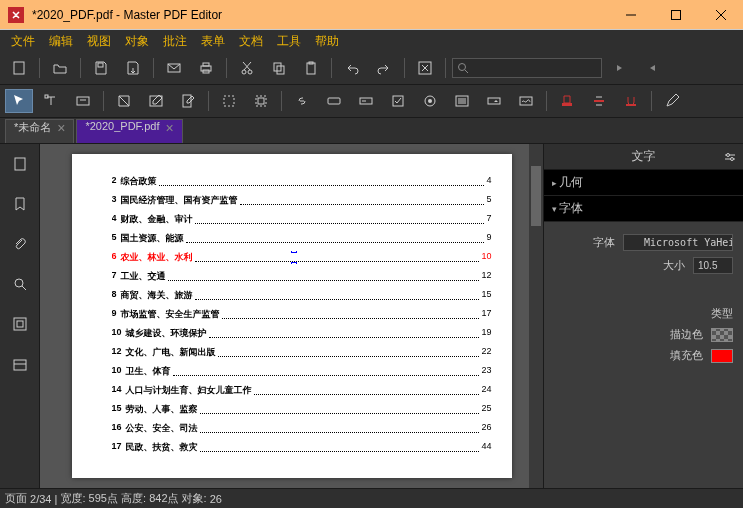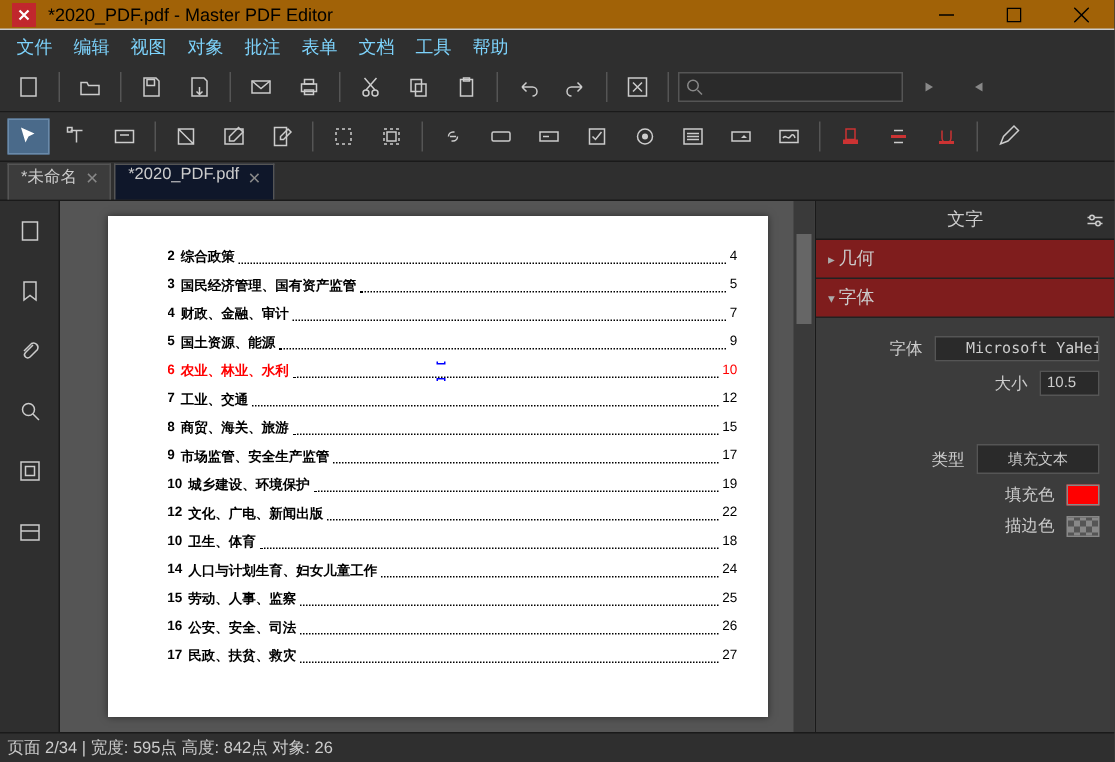"*2020_PDF.pdf - Master PDF Editor" .titlebar { background: #a16207 -> #fdba74; height: 20px -> 30px }
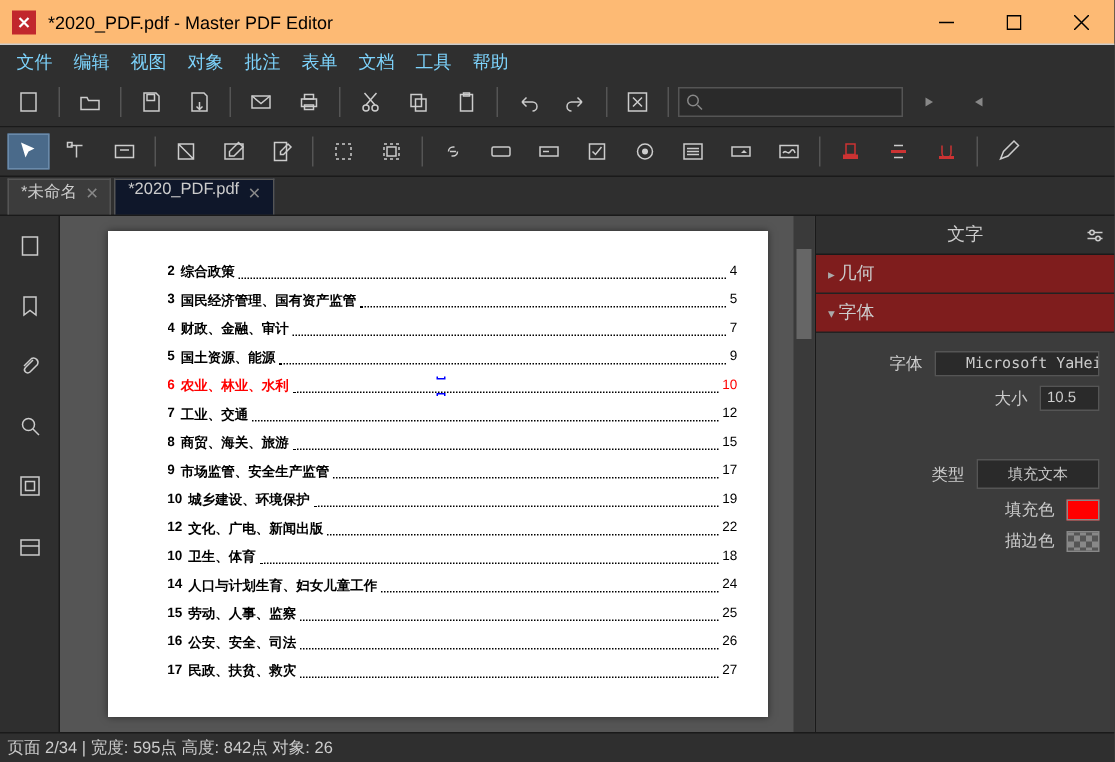"文件" .menu-item { color: #7dd3fc -> #eab308 }
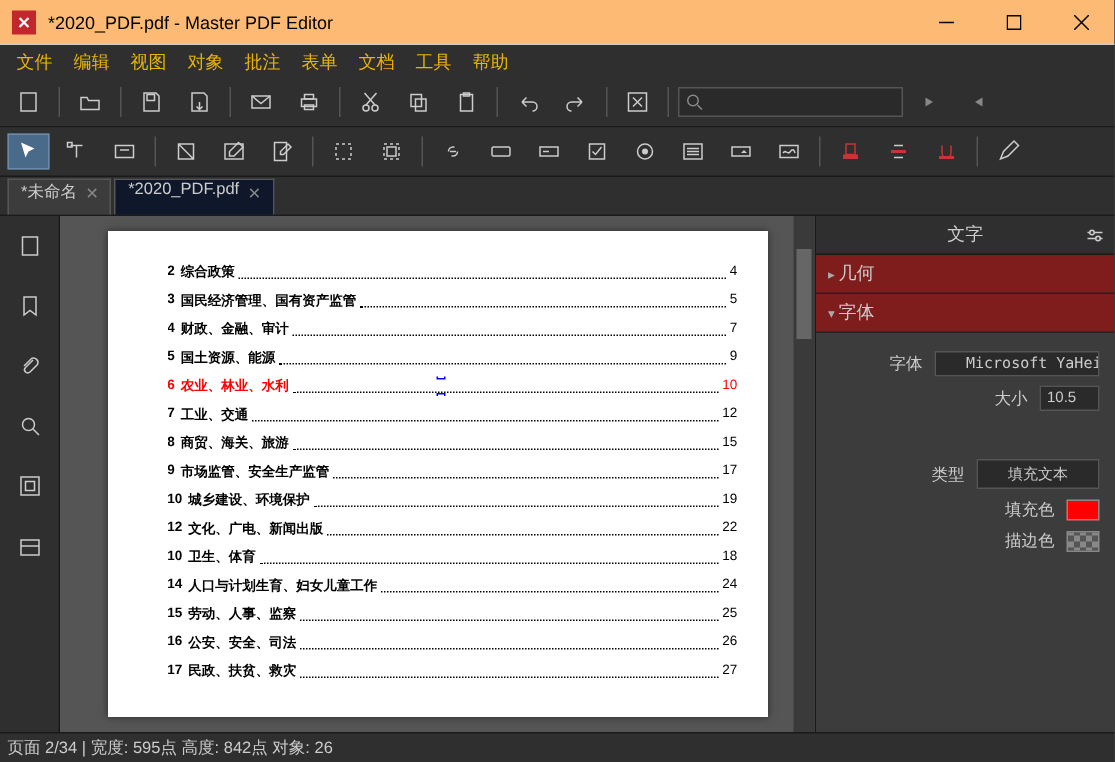"*2020_PDF.pdf" .tab.active { background: #0f172a -> #4c1d95 }
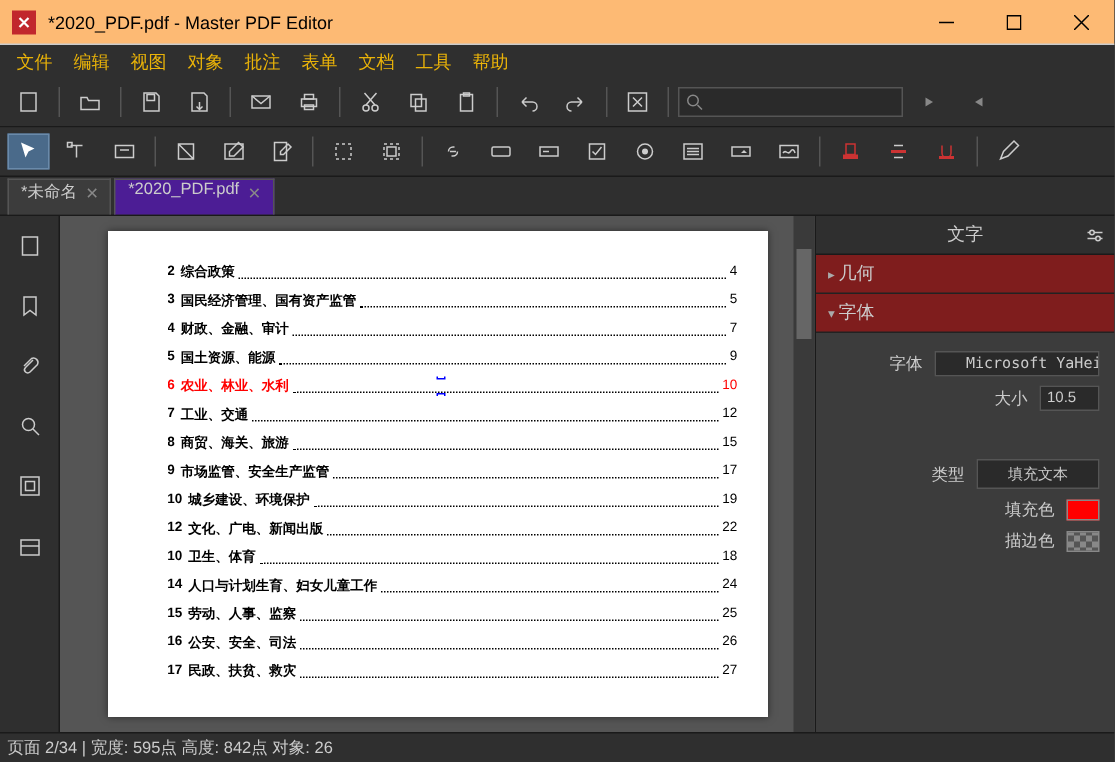"几何" .section-hdr { background: #7f1d1d -> #000000 }
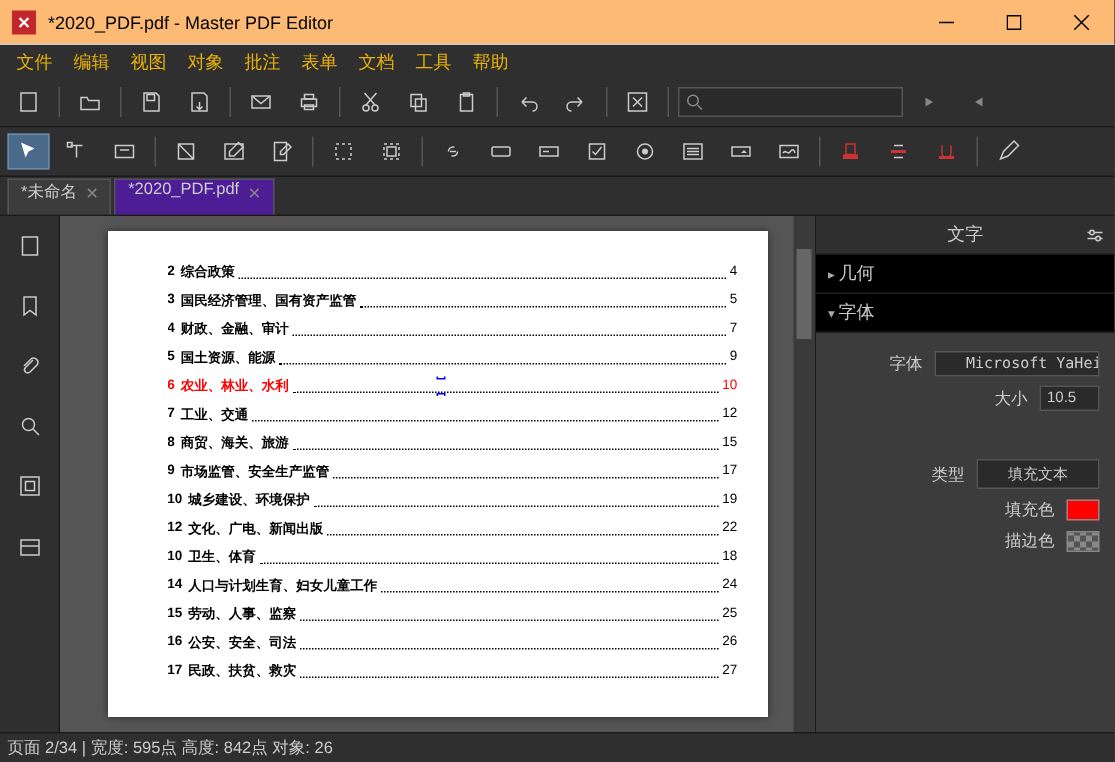"填充文本" span.prop-val { html: <span>填充文本</span> -> none }
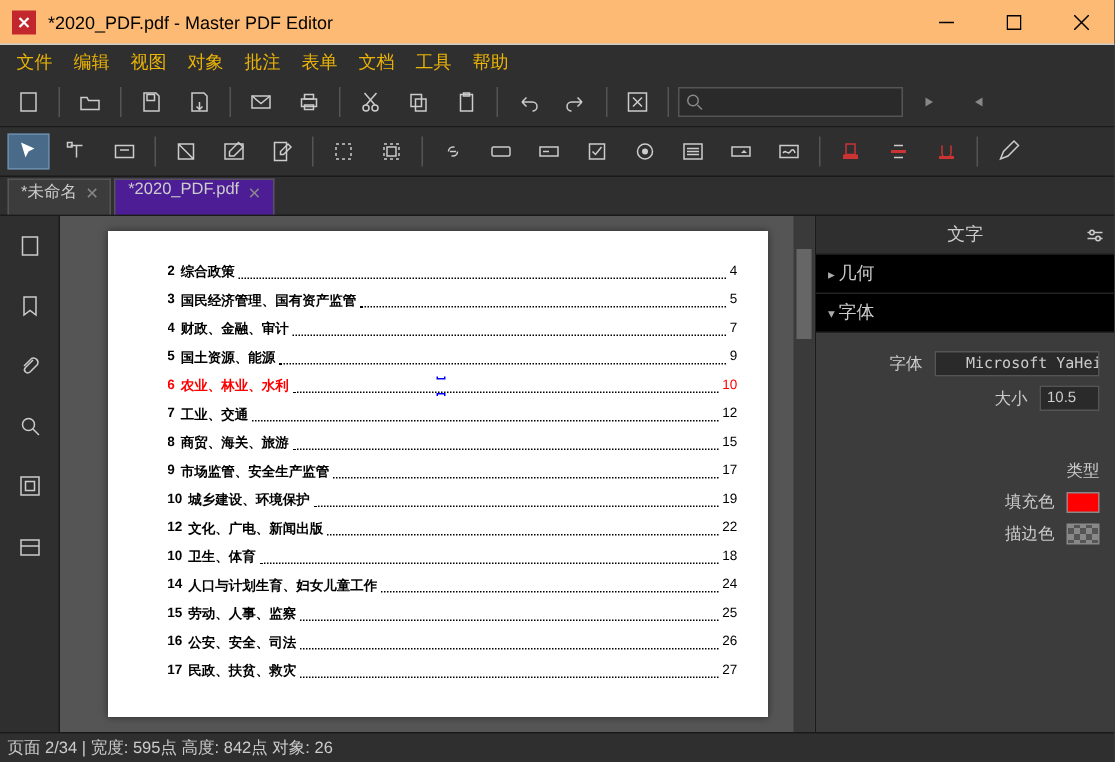"填充色" div.prop-row { order: before "描边色" -> after "描边色" }
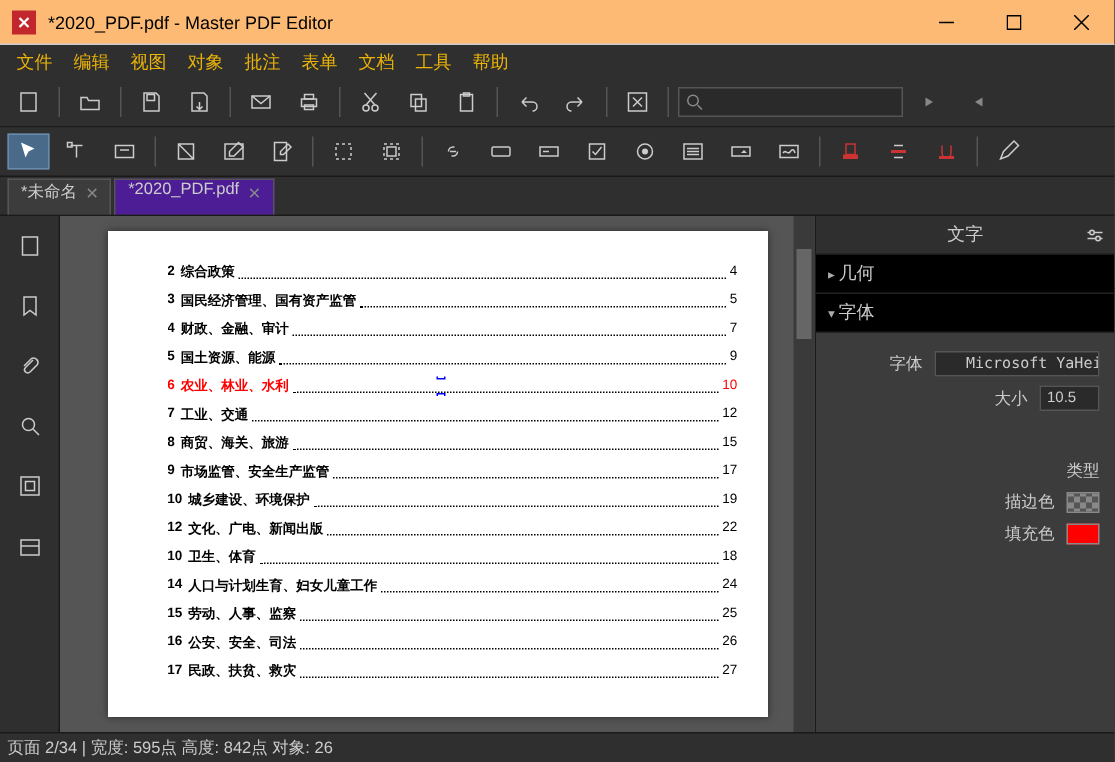"18" span.toc-page { text: 18 -> 23 }
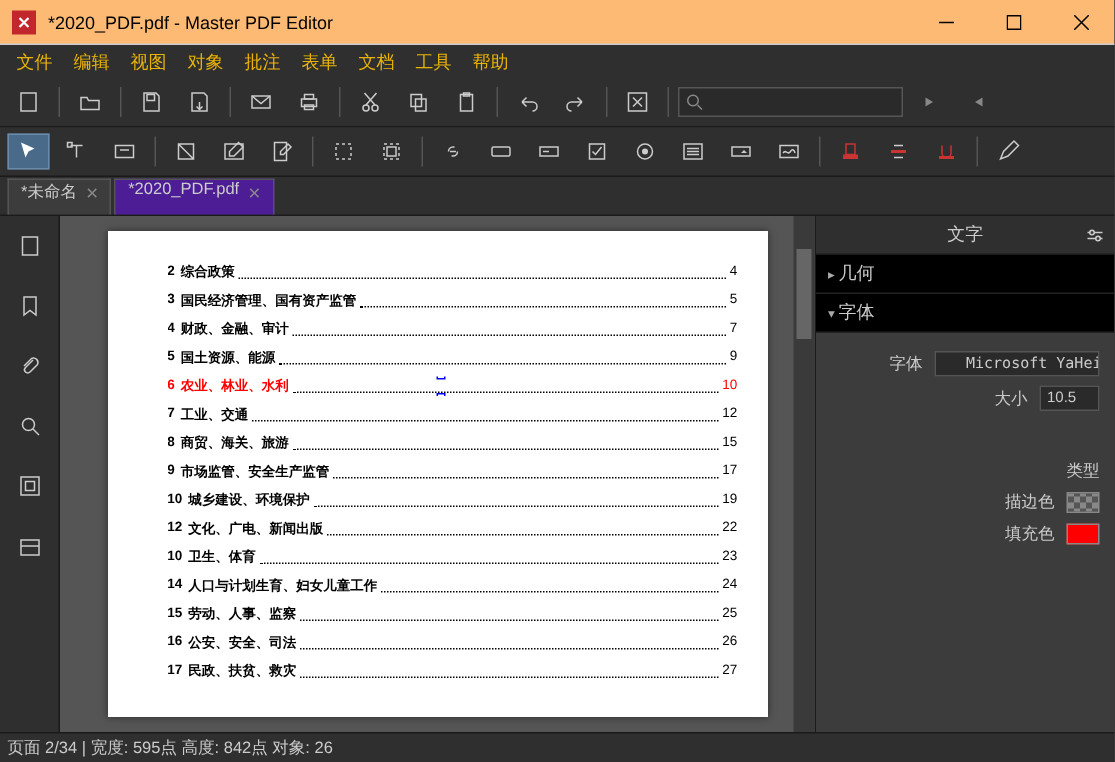"27" span.toc-page { text: 27 -> 44 }
